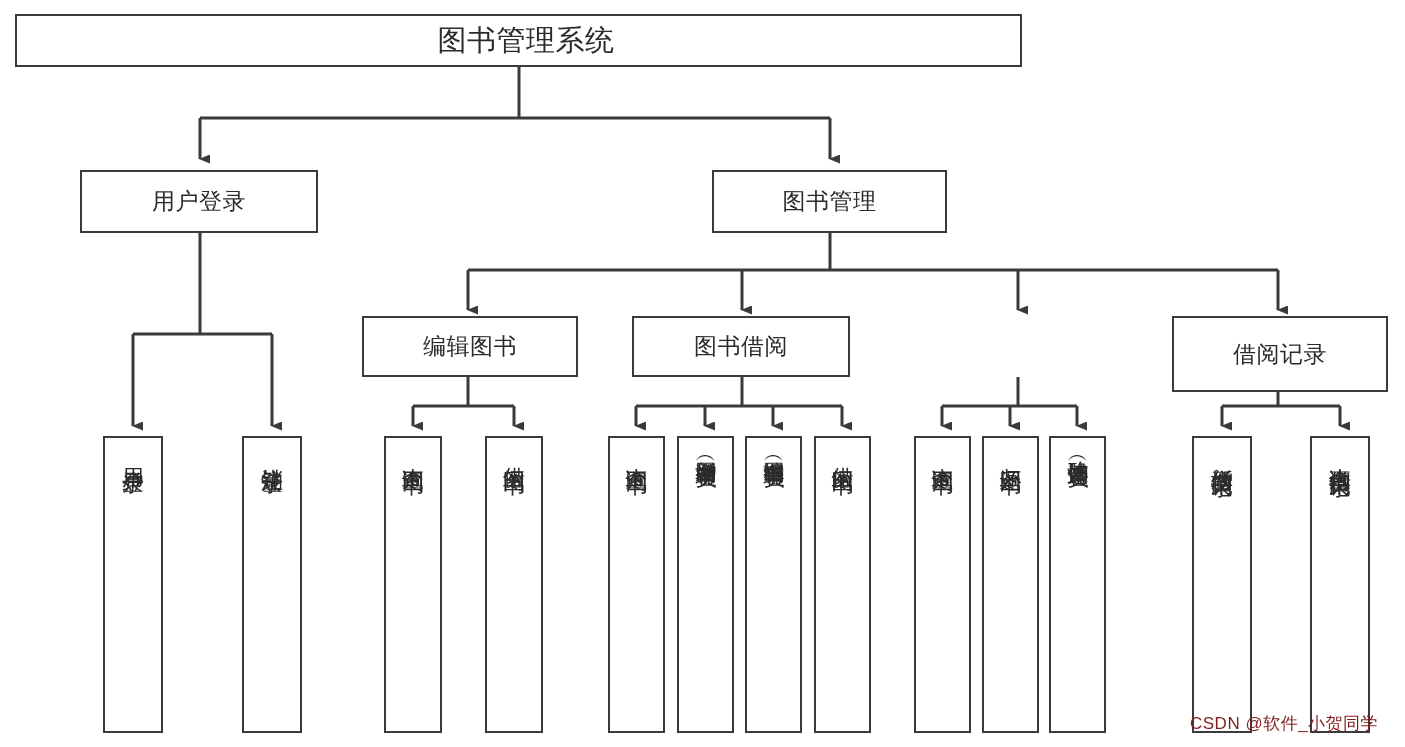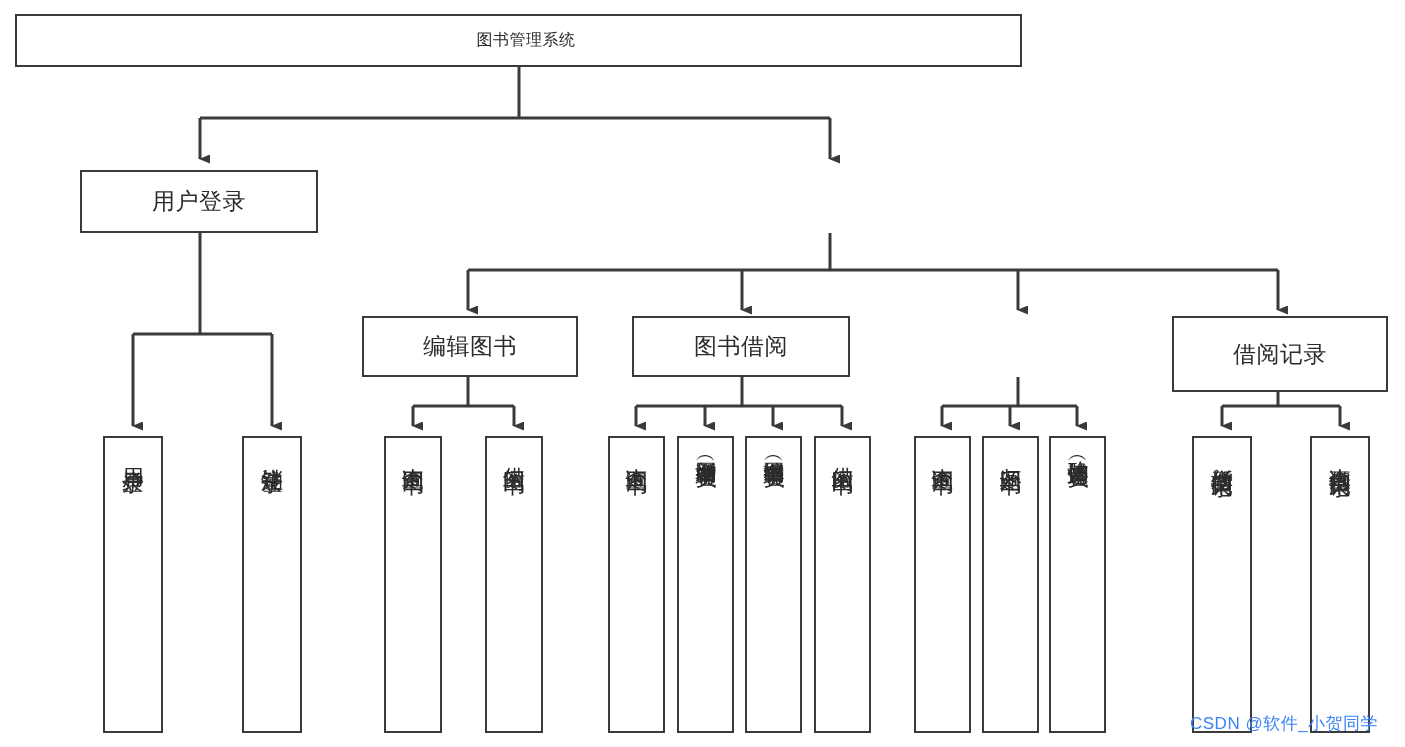"图书管理系统" .node.root .node-label { font-size: 16px -> 29px }
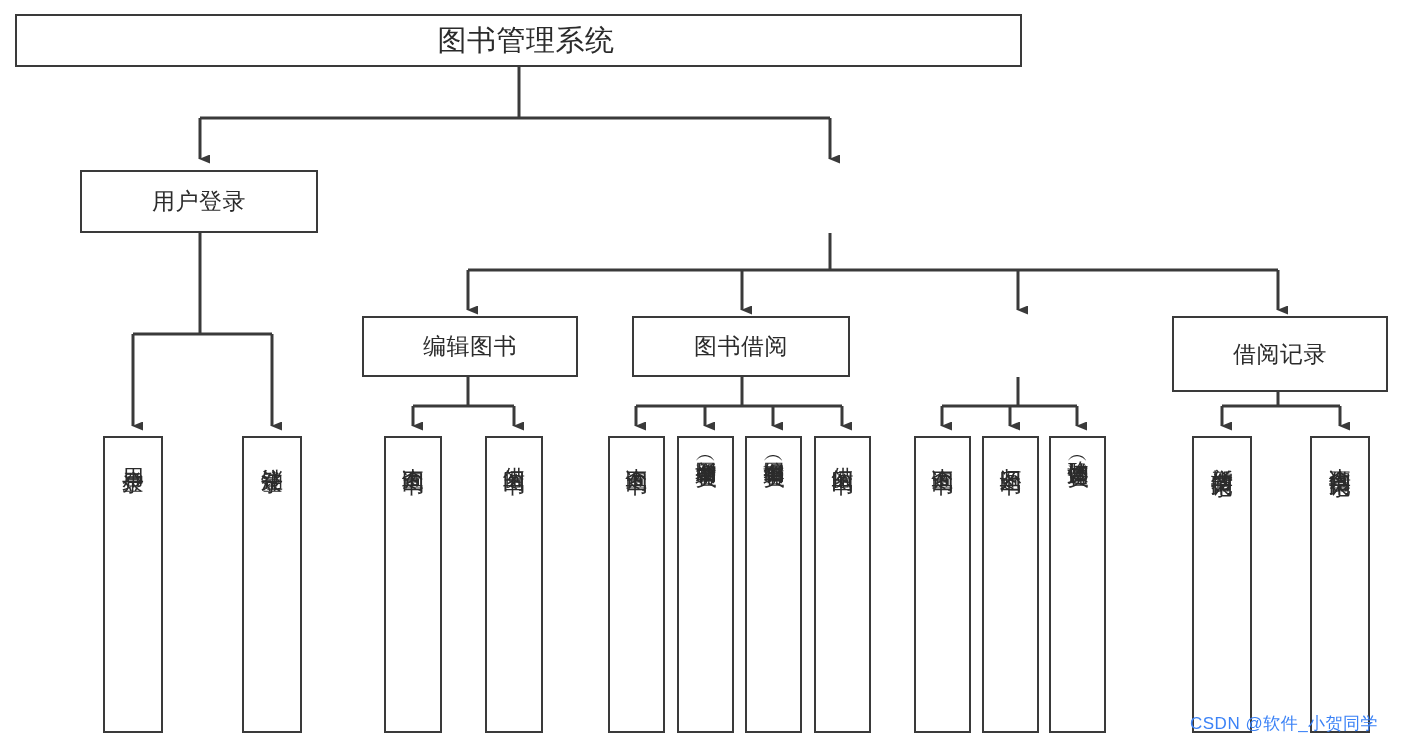"图书管理" div.node { html: none -> <div> <span>图书管理</span> </div> }
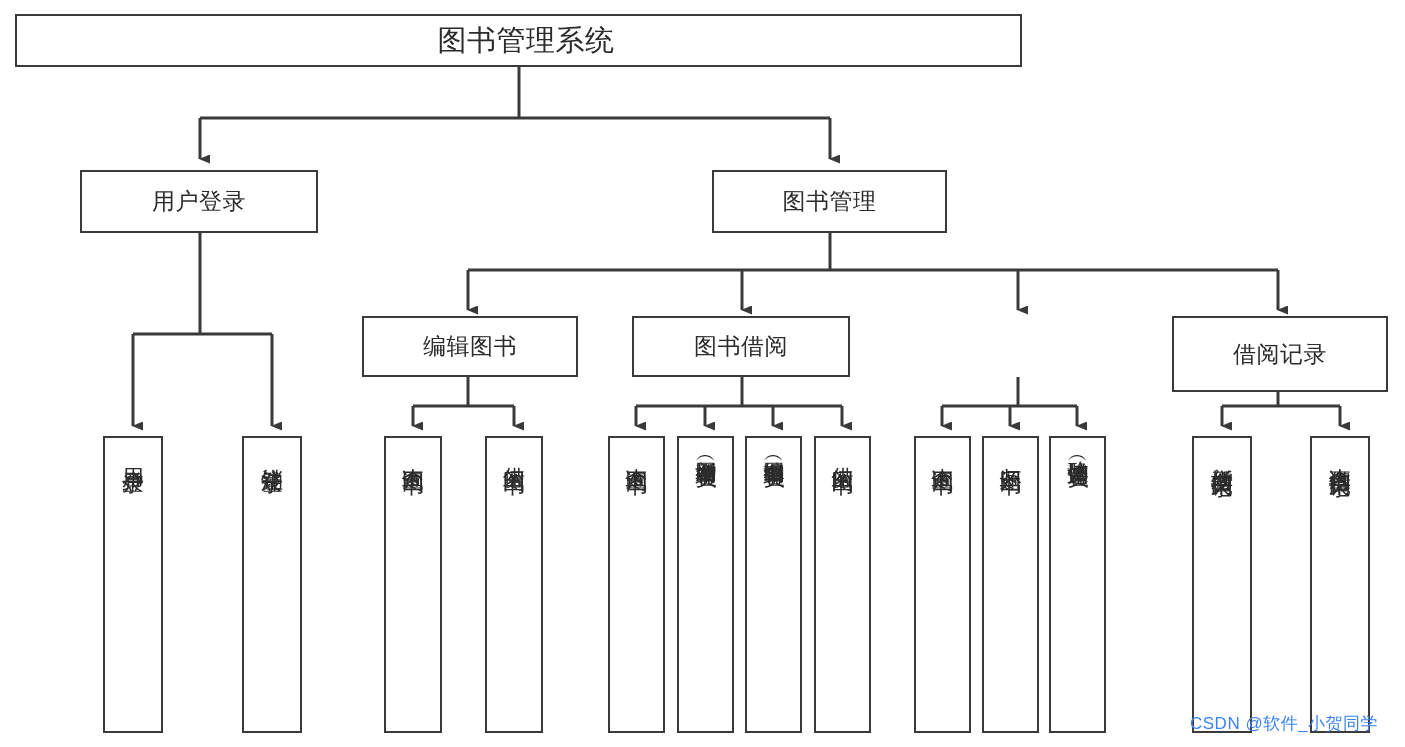"CSDN @软件_小贺同学" #watermark { color: #3b82f6 -> #7f1d1d }
